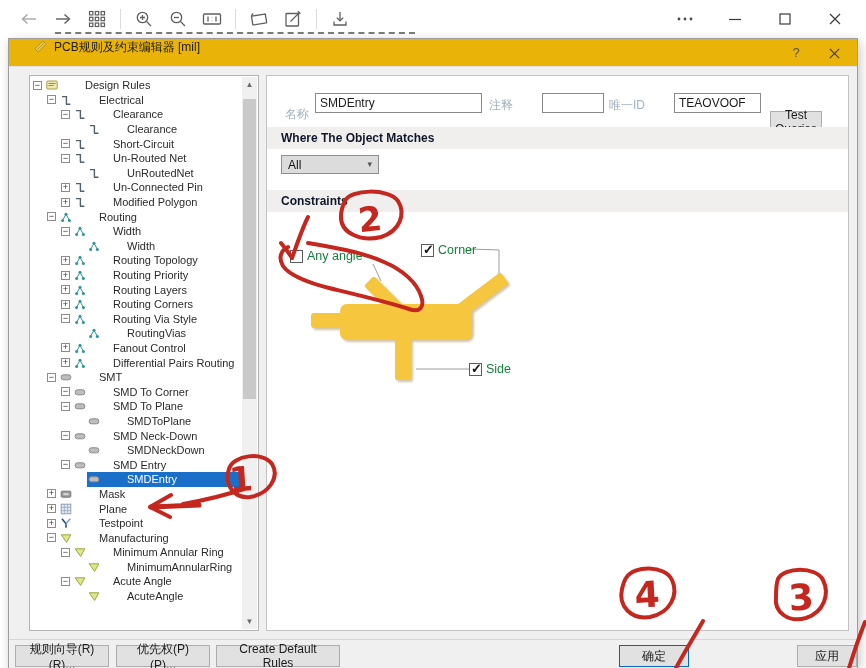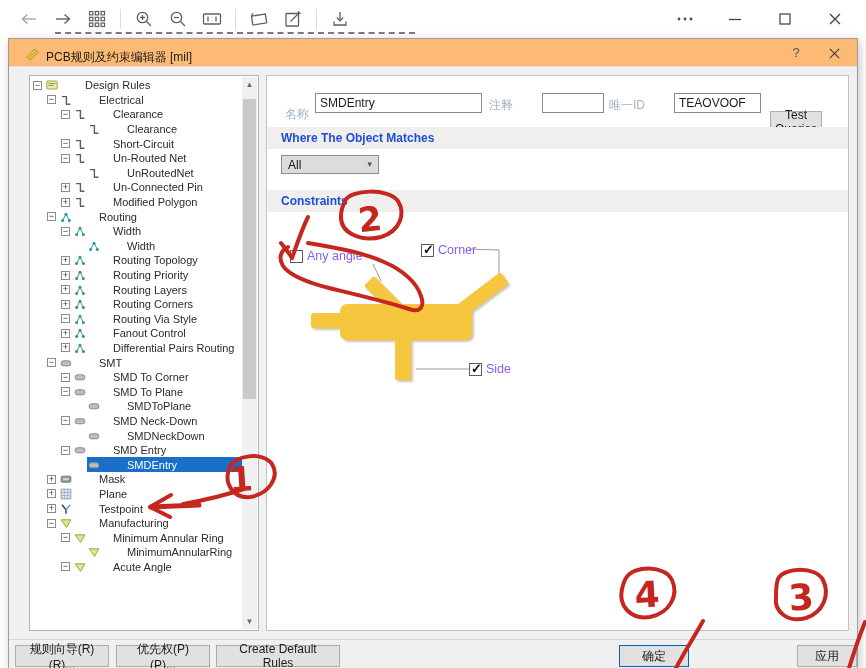"PCB规则及约束编辑器 [mil]" .dlg-titlebar { align-items: flex-end -> flex-start; background: #fdba74 -> #eab308; padding-left: 16px -> 24px }
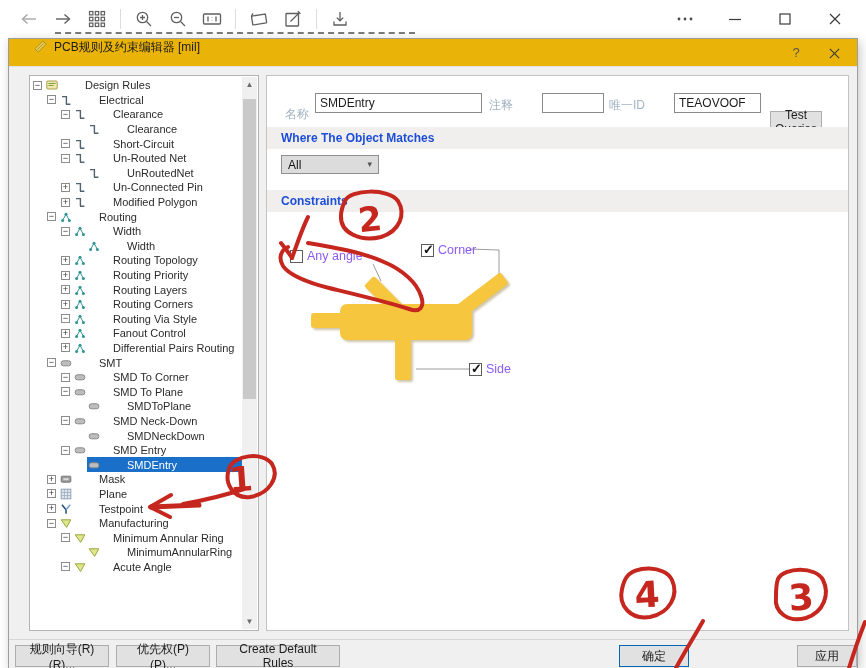"Where The Object Matches" .band { color: #1d4ed8 -> #0f172a }
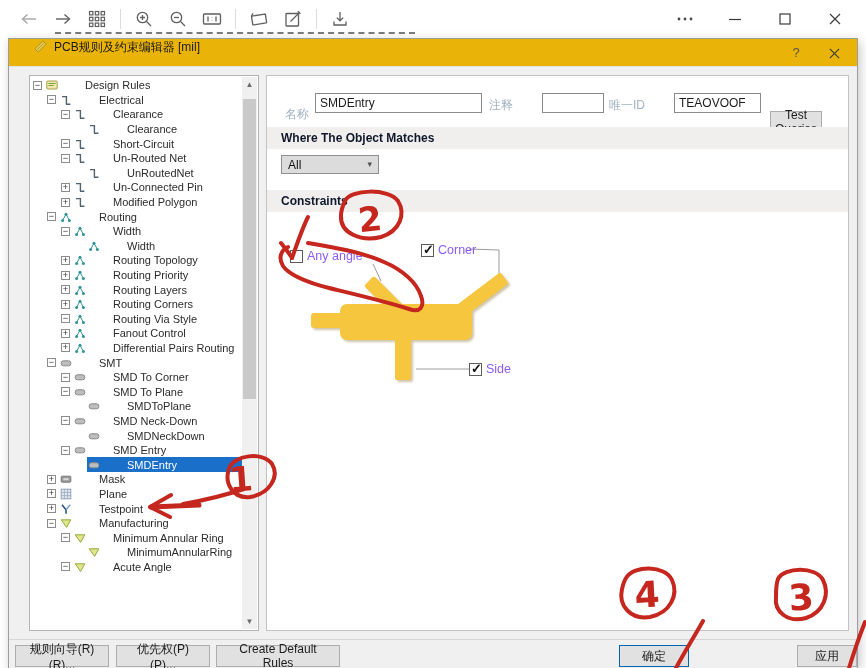"Any angle" .cblabel { color: #8b5cf6 -> #15803d }
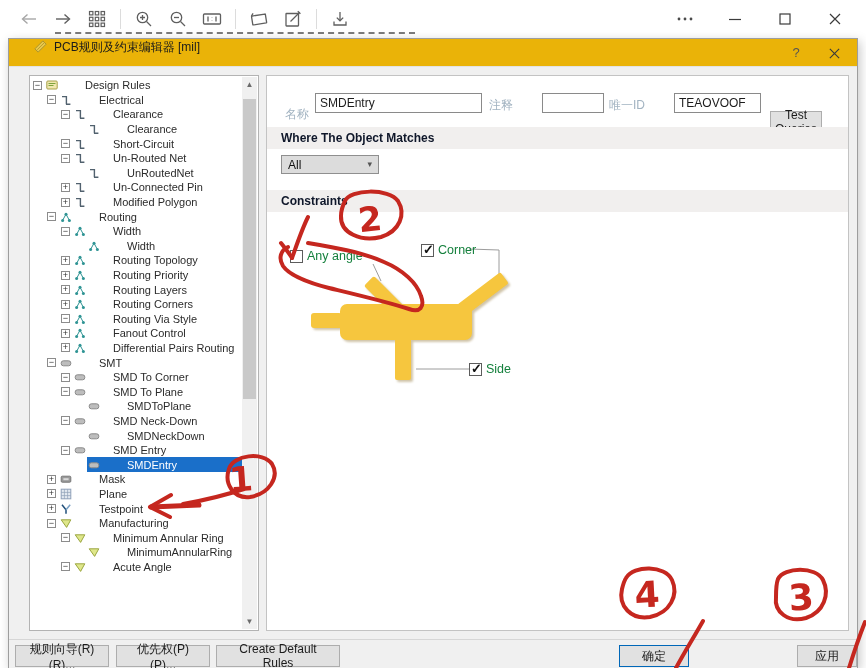"RoutingVias" div.trow { html: none -> <div> <span></span> <span></span> <span> <span> <svg> <path></path> <circle></circle> <circle></circle> <circle></circle> </svg> </span> <span>RoutingVias</span> </span> </div> }
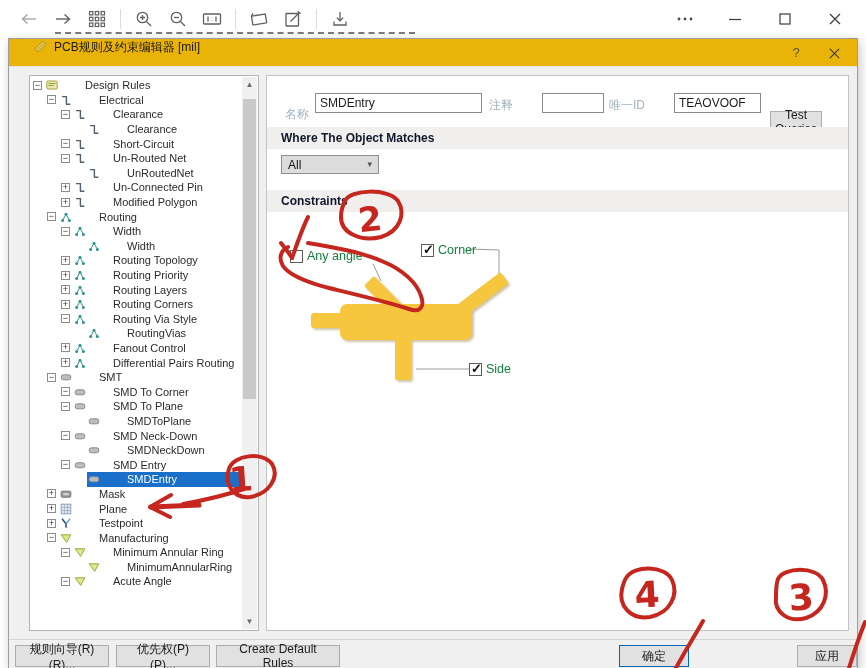"AcuteAngle" div.trow { html: none -> <div> <span></span> <span></span> <span> <span> <svg> <path></path> </svg> </span> <span>AcuteAngle</span> </span> </div> }
